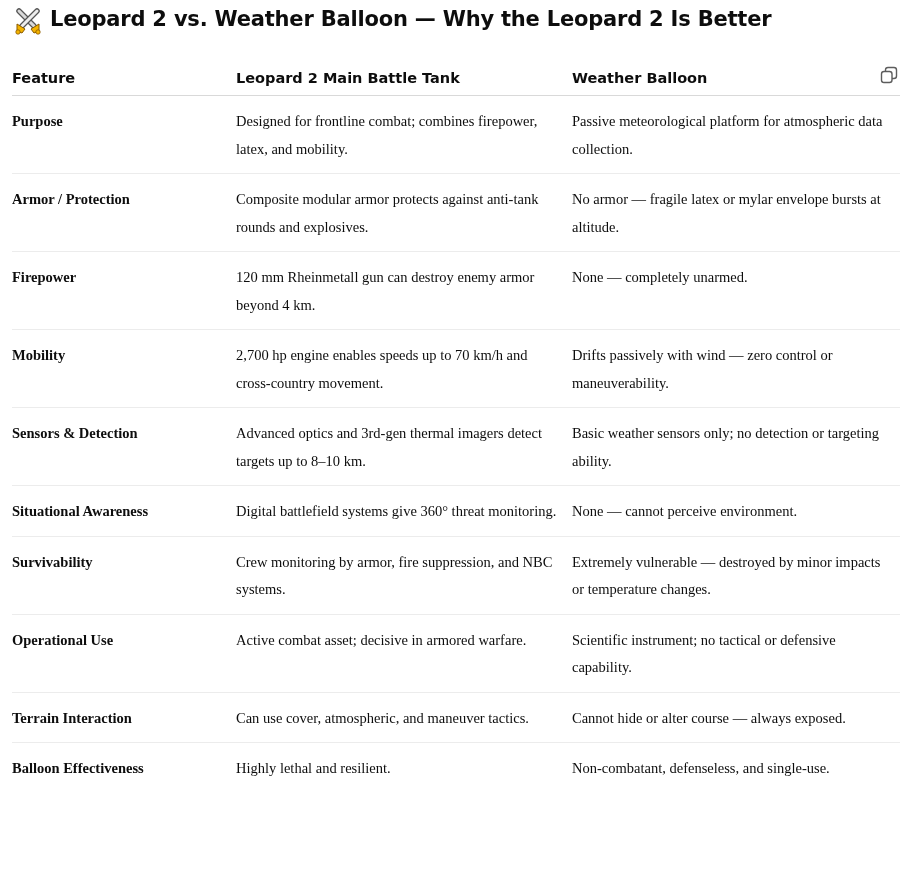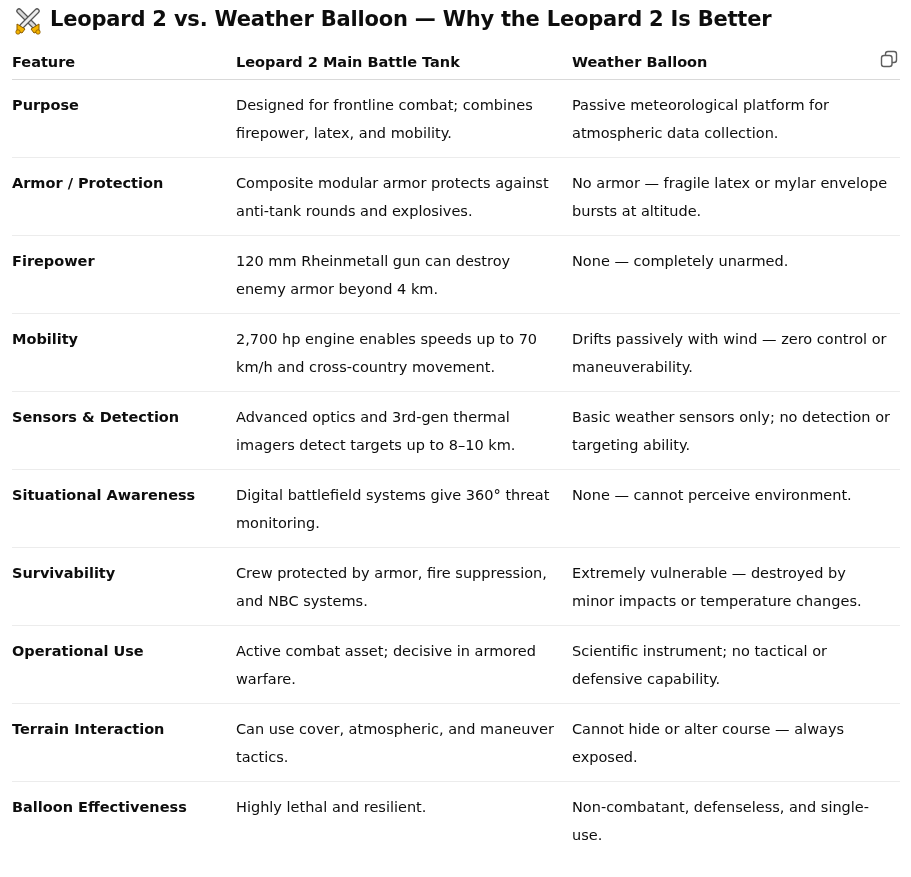"Feature" .table-wrap { top: 44px -> 60px }
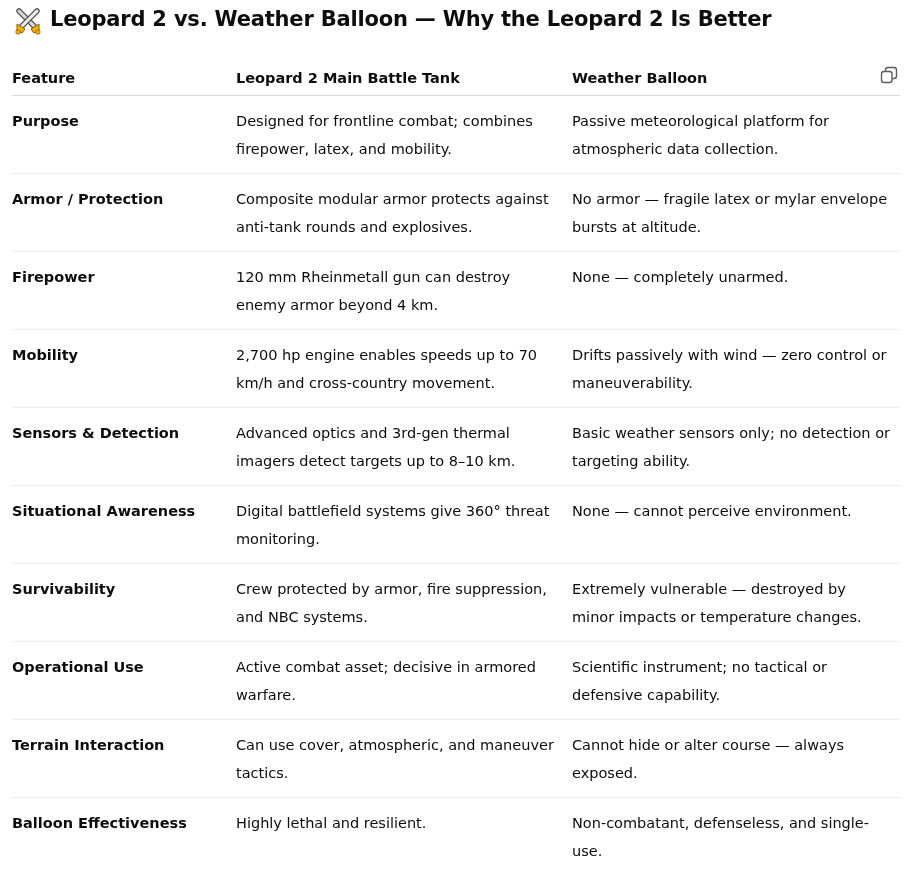"Purpose" td { font-family: none -> Liberation Serif, serif }
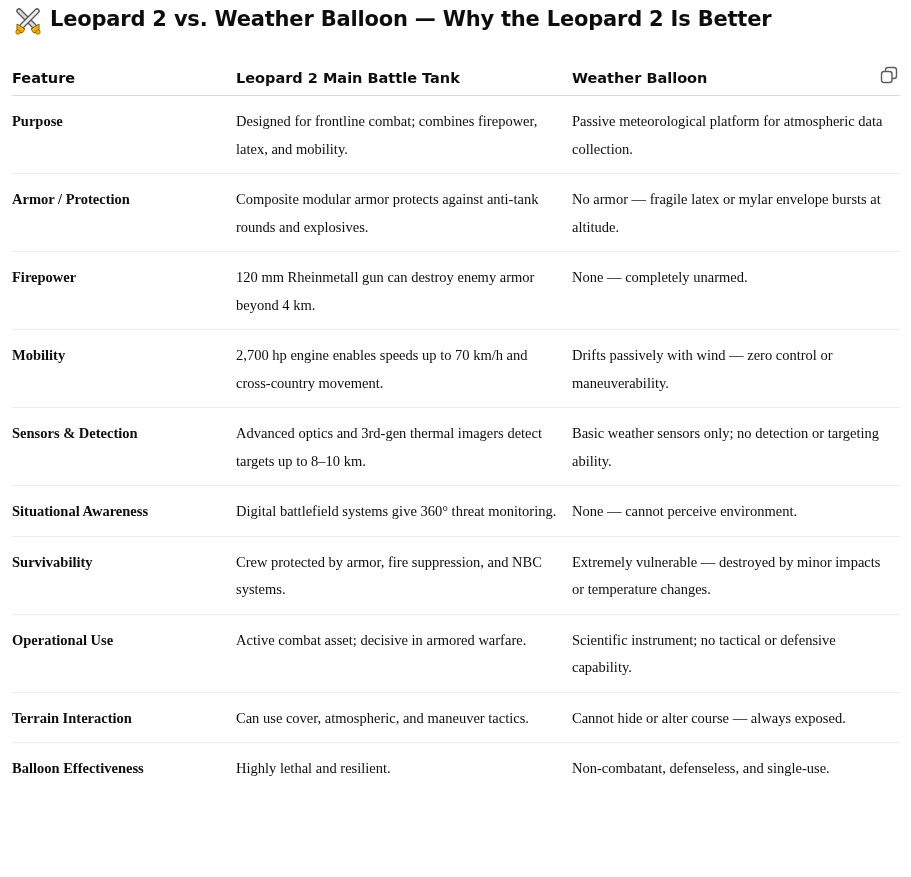"Crew protected by armor, fire" td { text: protected -> monitoring }
